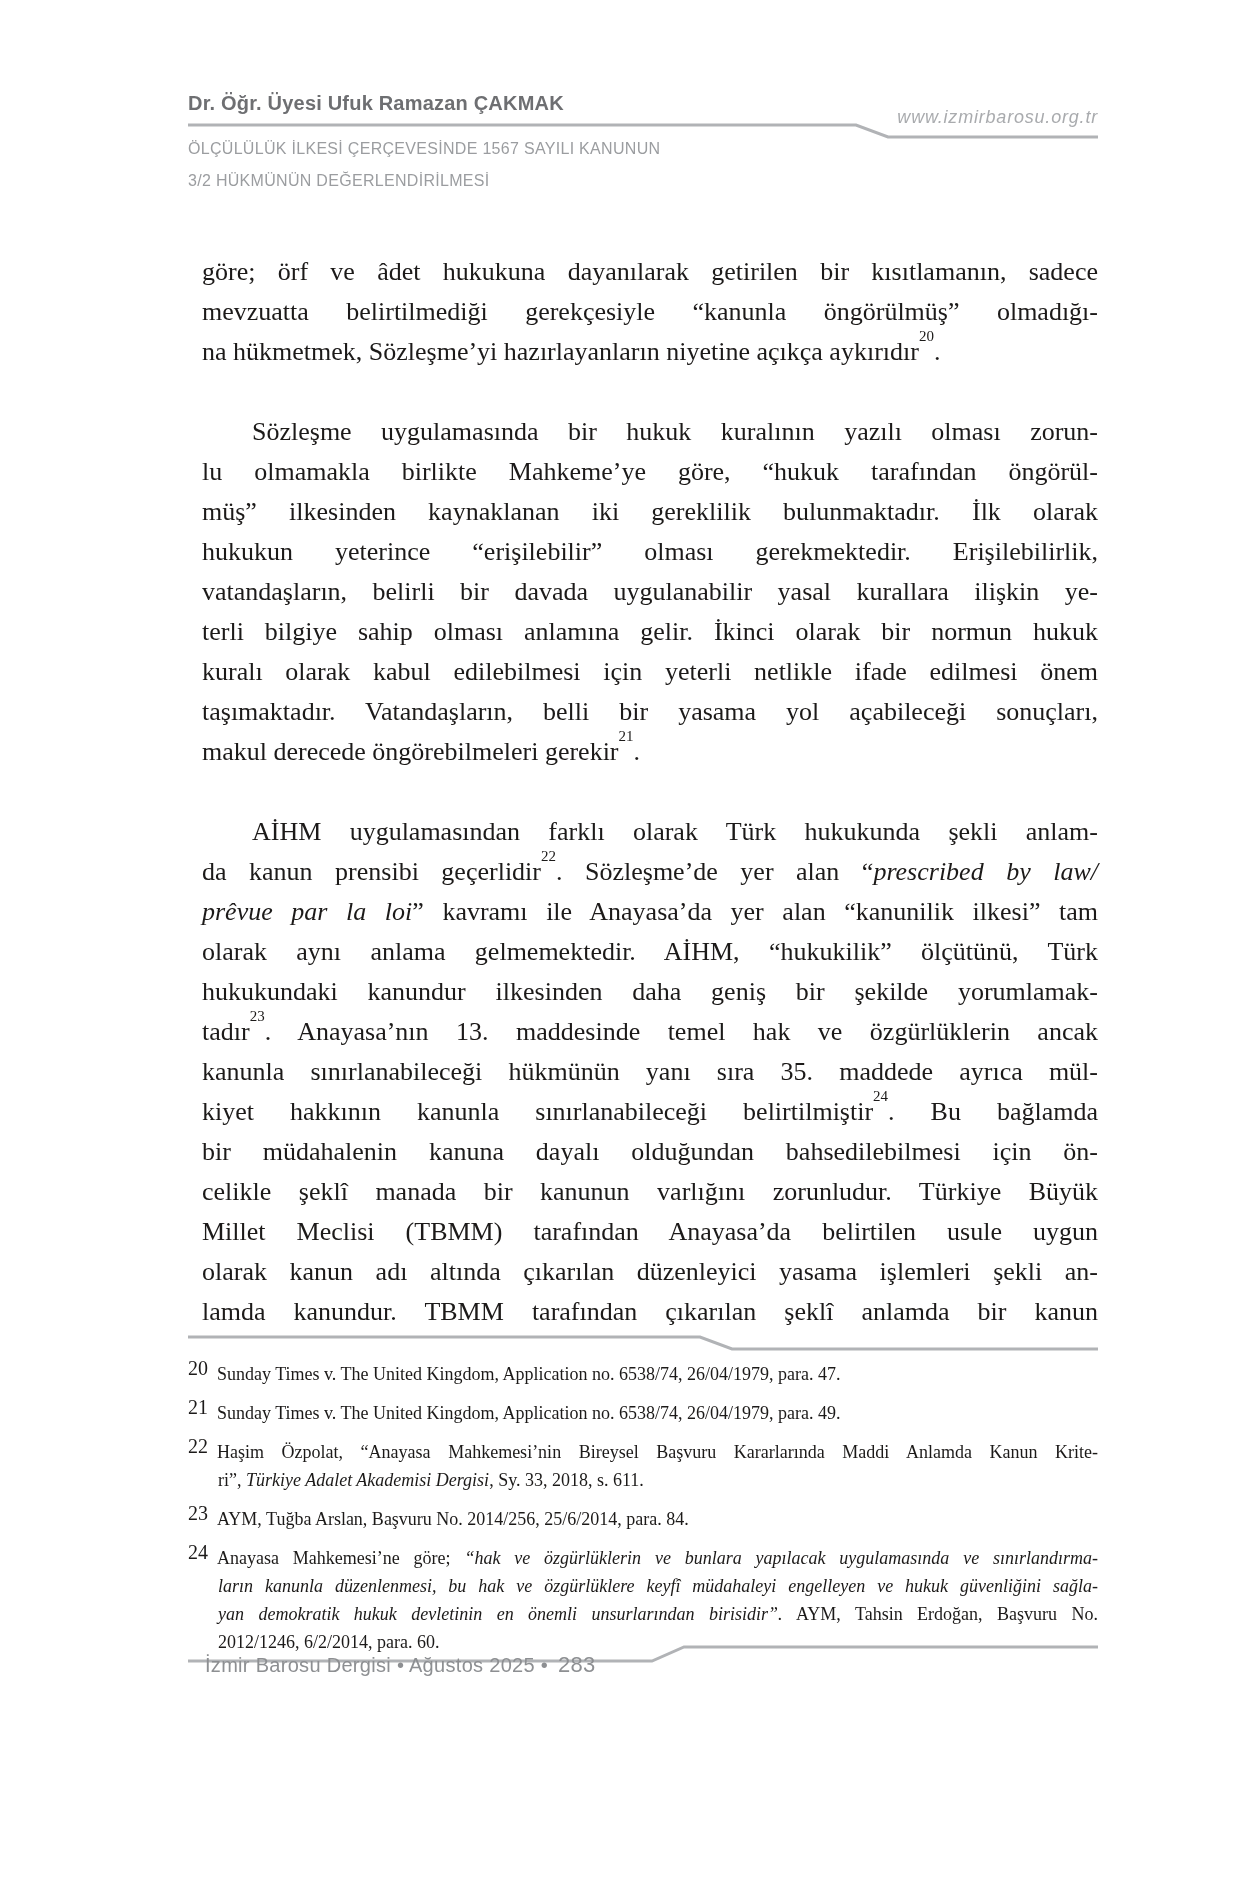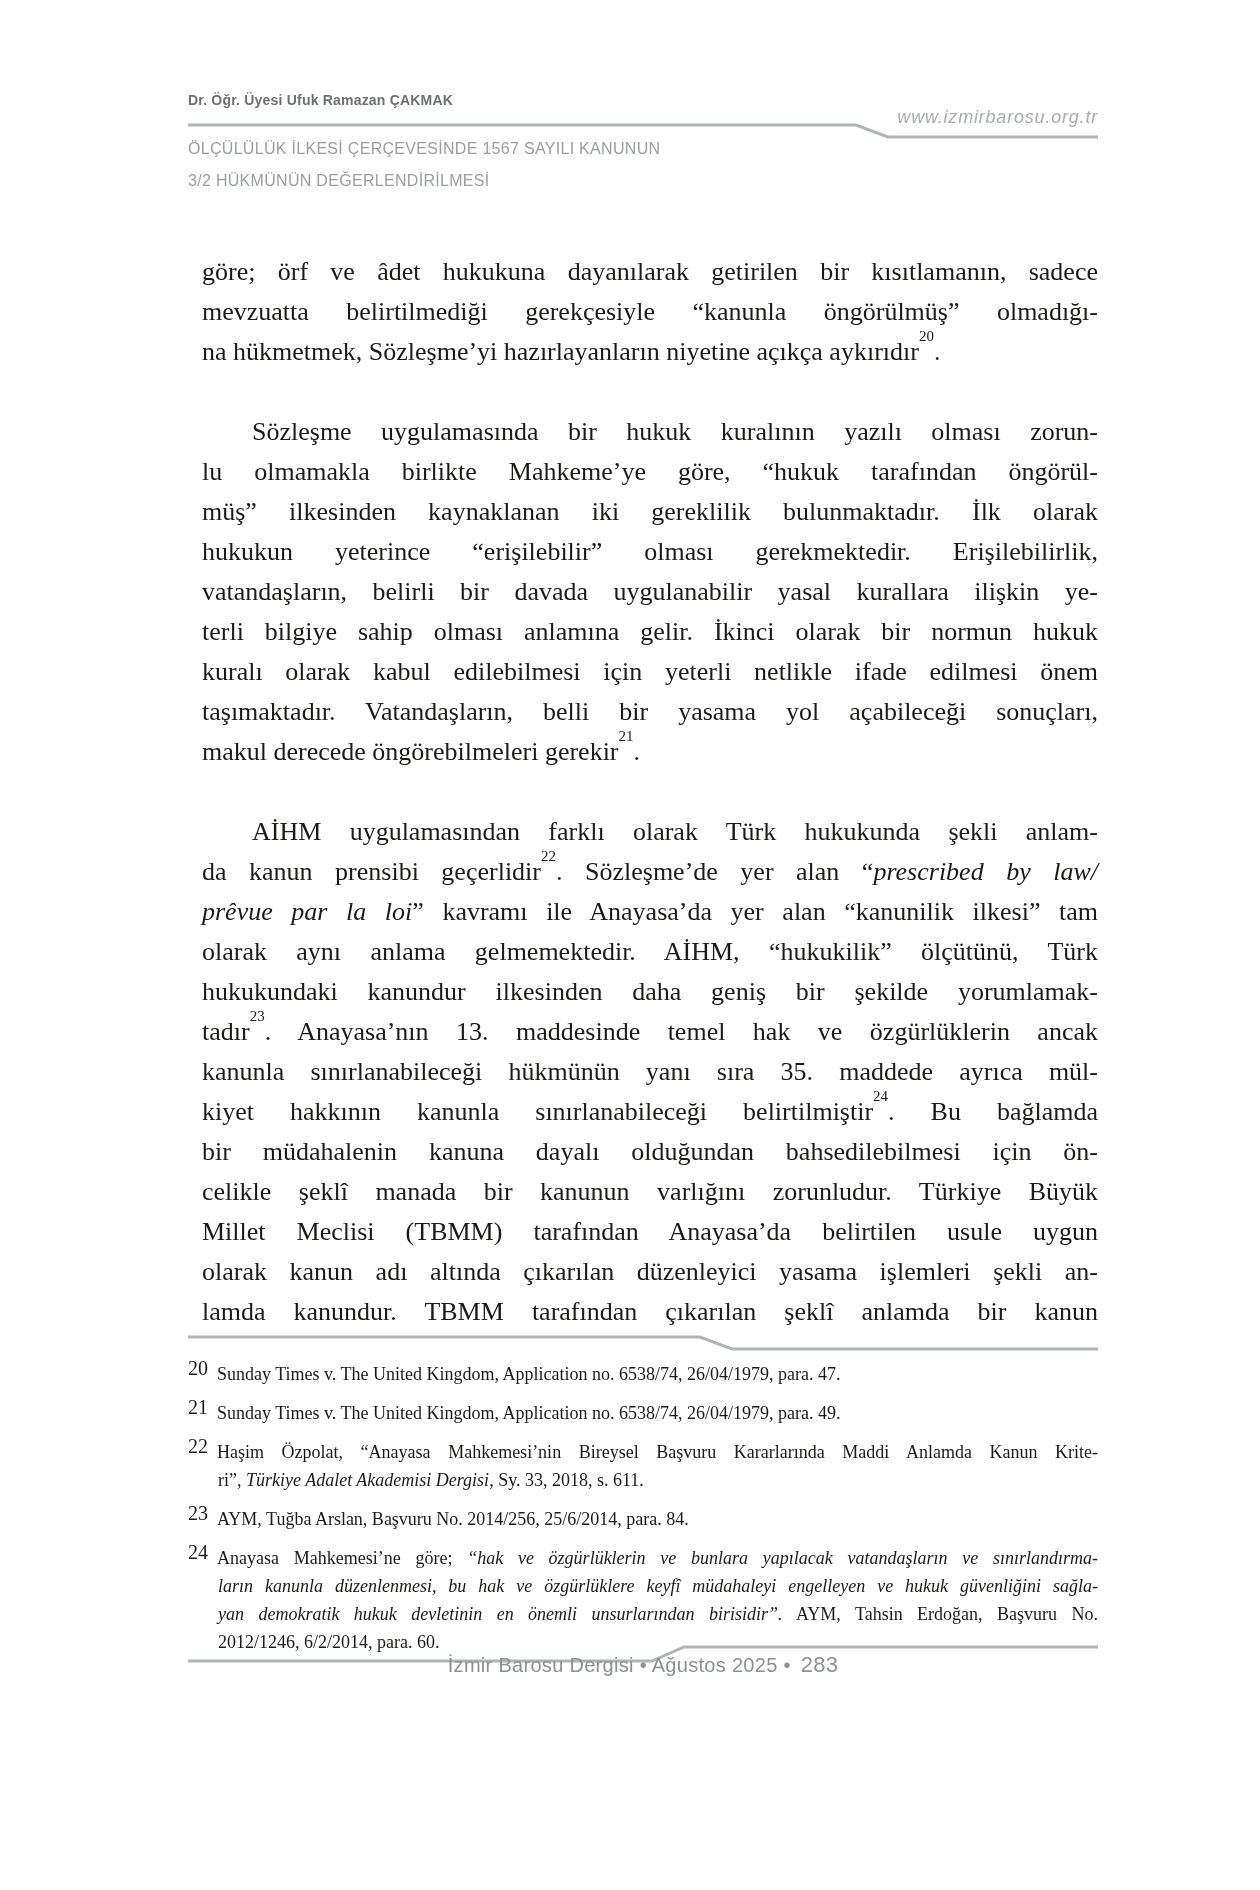"Dr. Öğr. Üyesi Ufuk Ramazan" .author { font-size: 14px -> 20px }
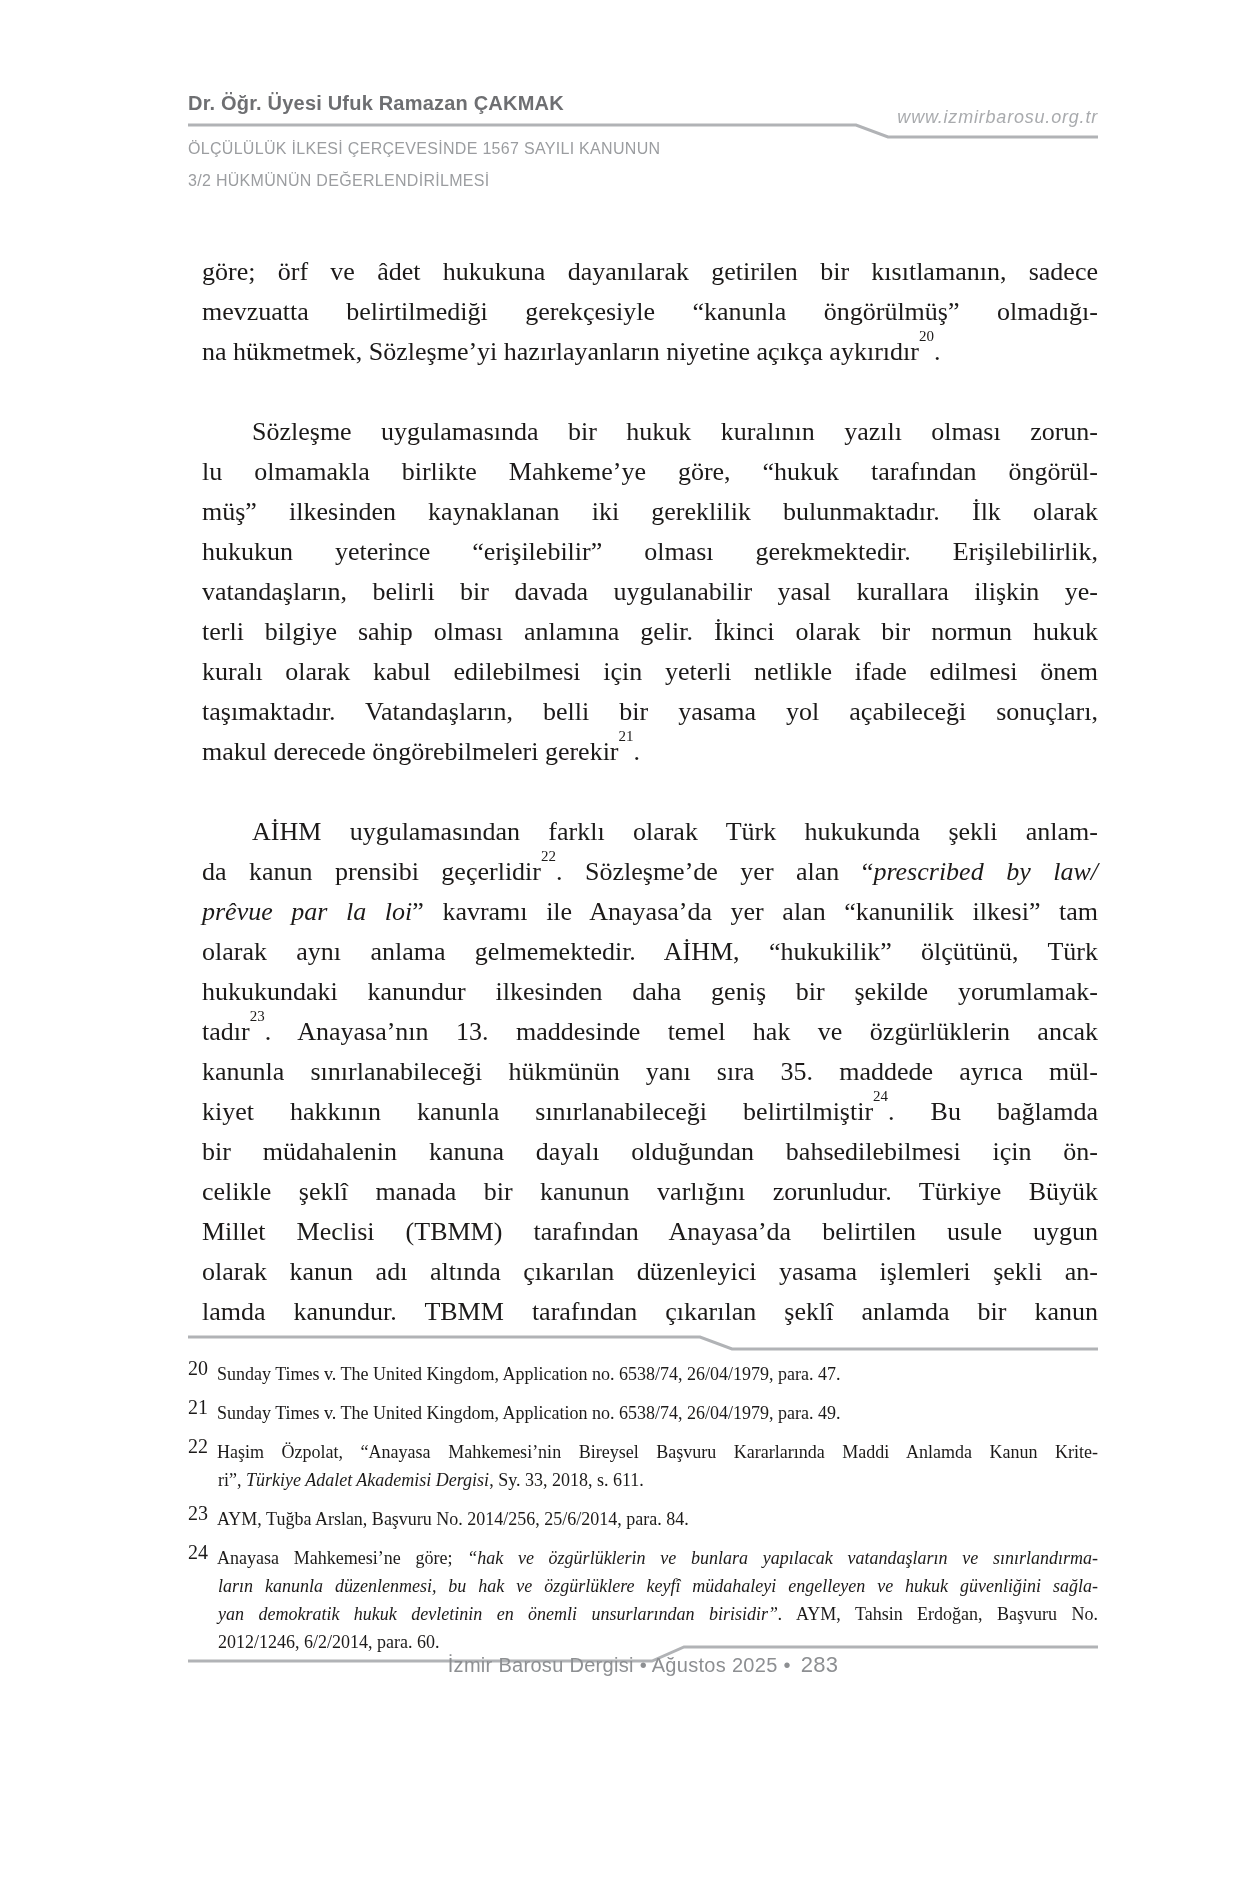"“hak ve özgürlüklerin ve bunlara" i { text: vatandaşların -> uygulamasında }
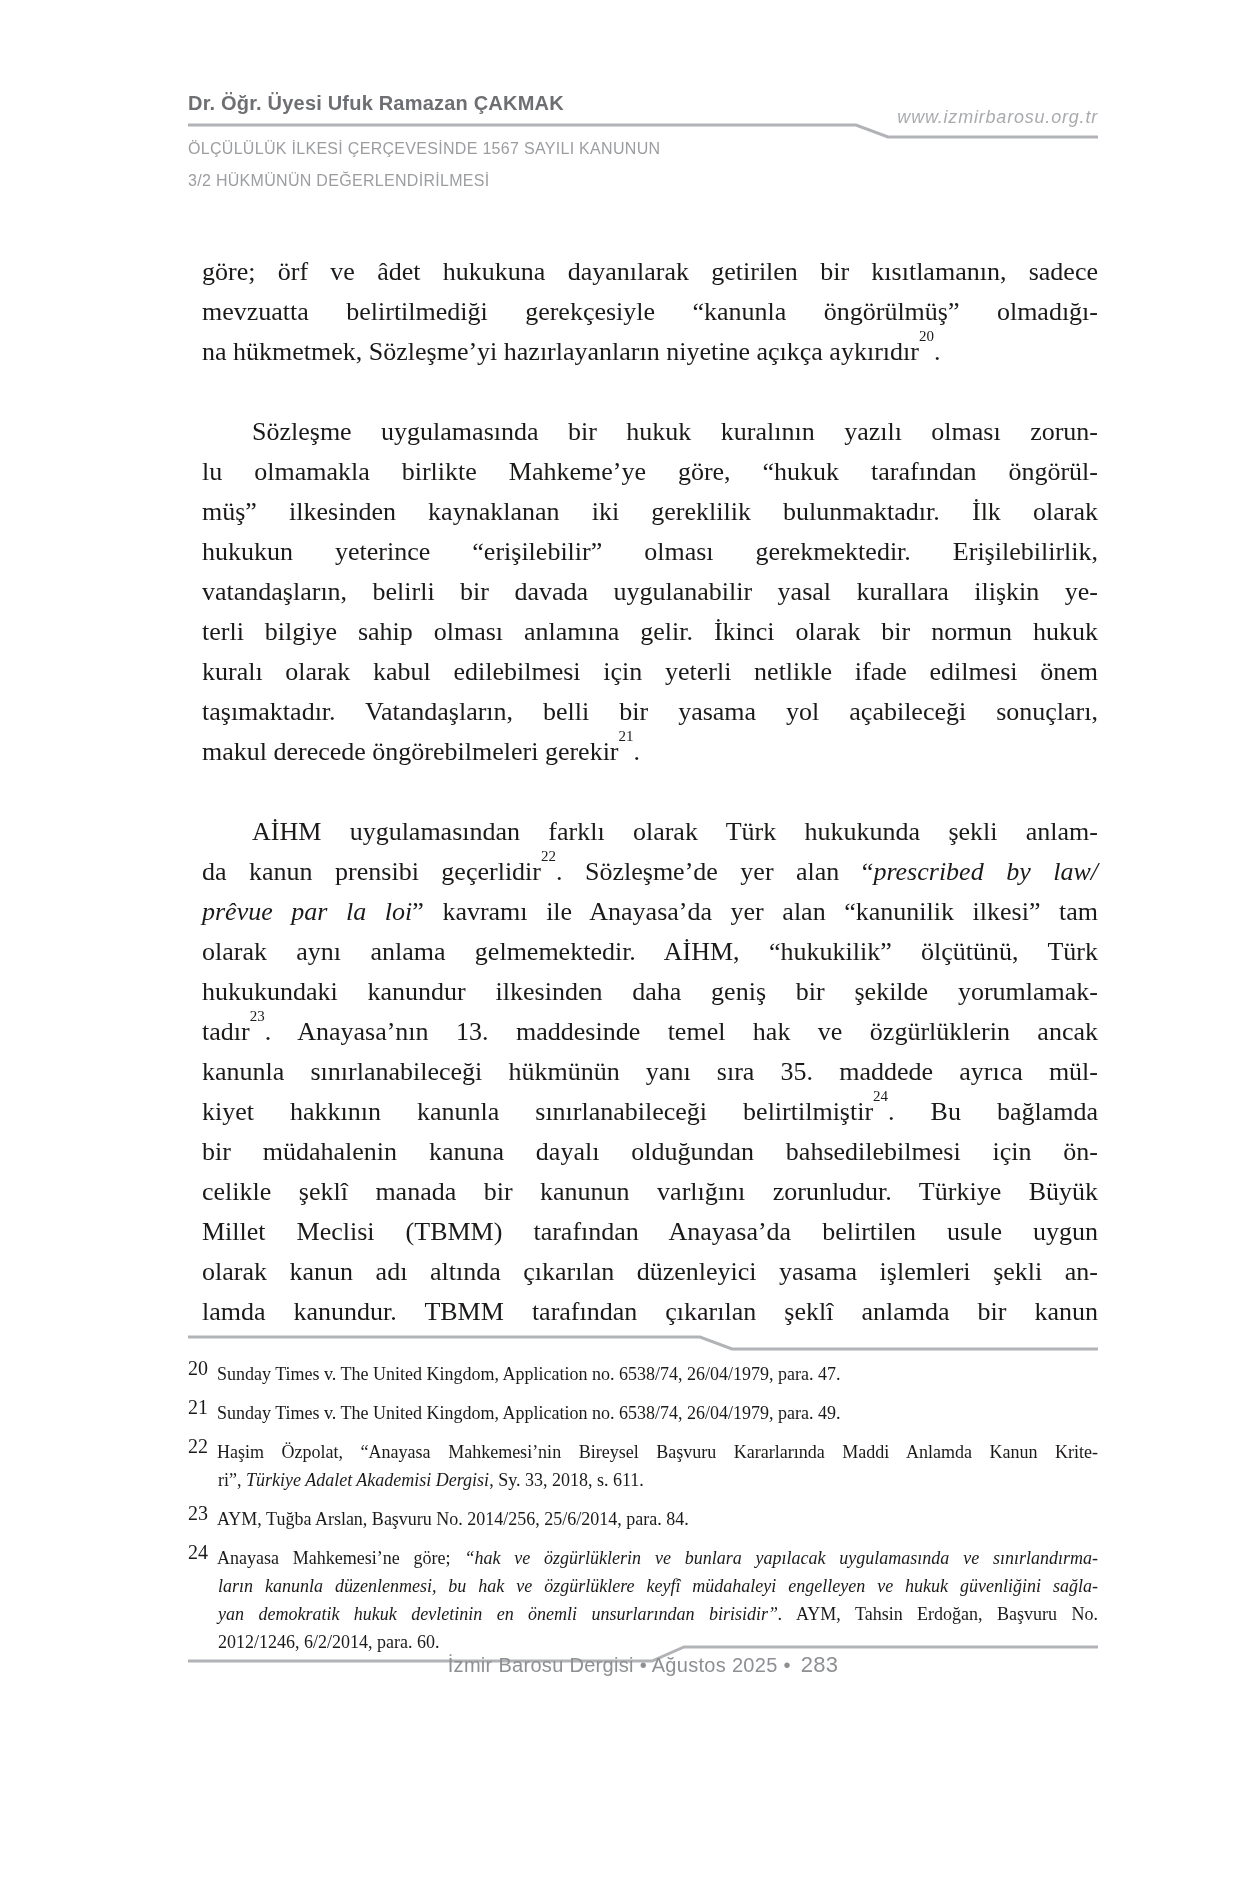"İzmir Barosu Dergisi • Ağustos" .footer-text { left: 188px -> 205px; text-align: center -> left }
